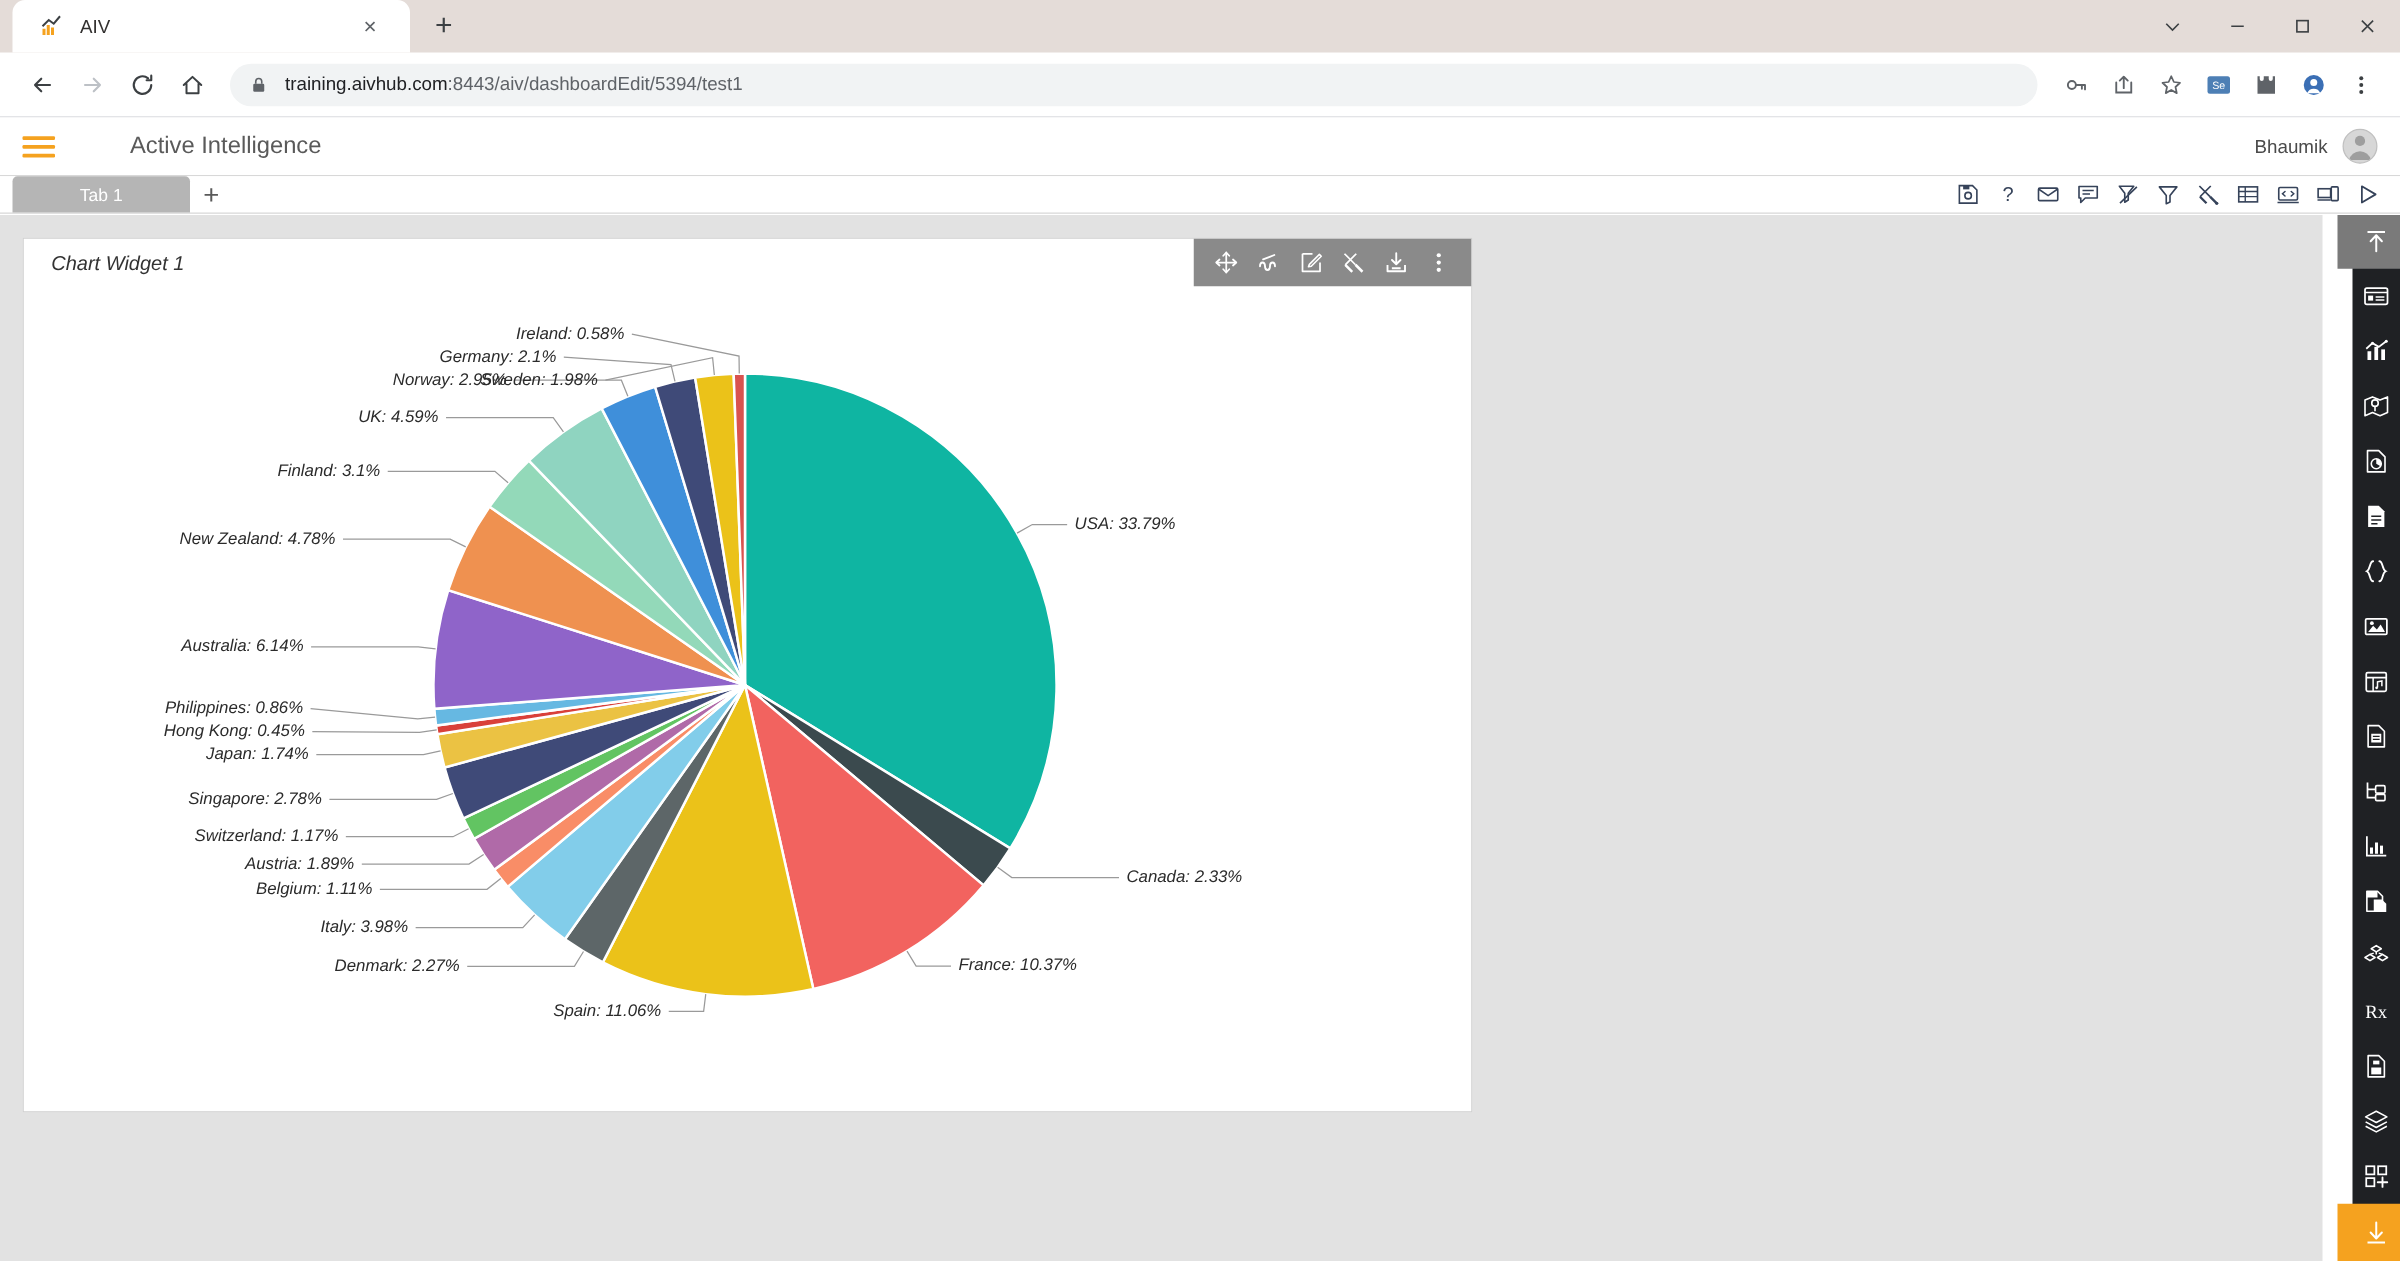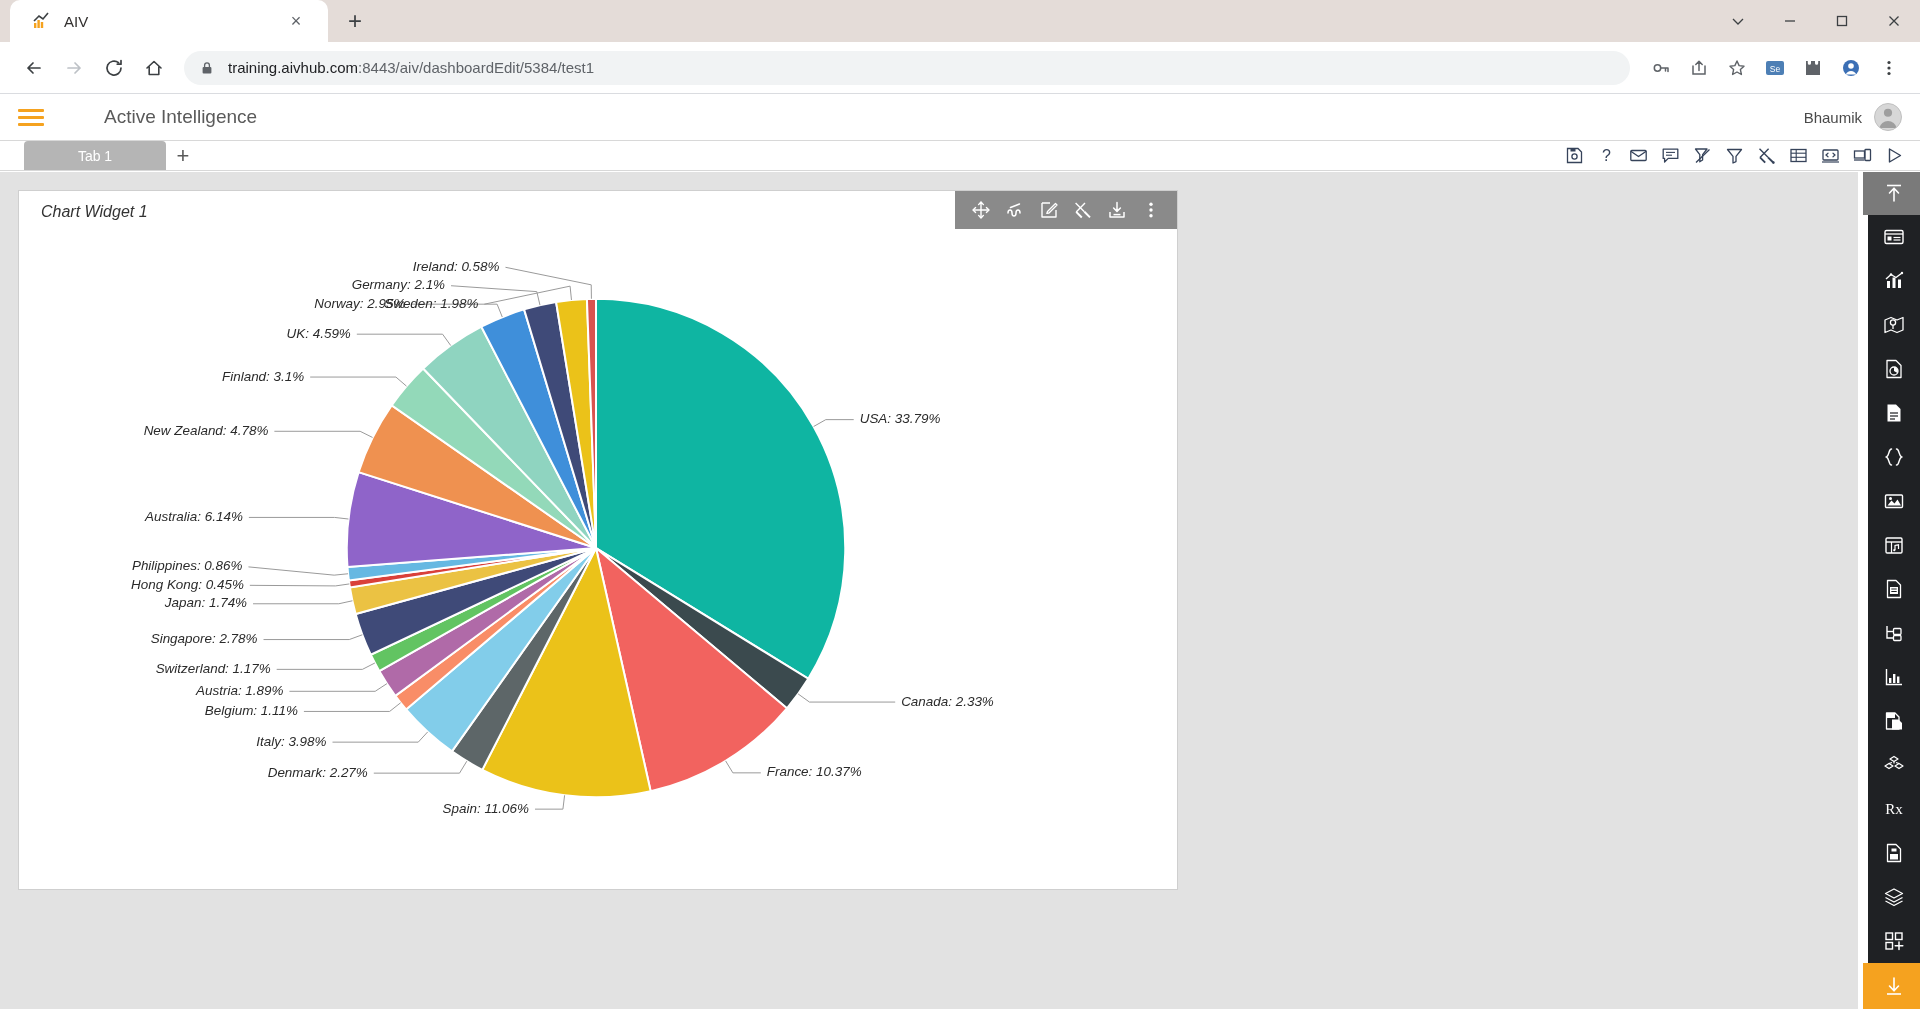":8443/aiv/dashboardEdit/5384/test1" span.dim { text: :8443/aiv/dashboardEdit/5384/test1 -> :8443/aiv/dashboardEdit/5394/test1 }
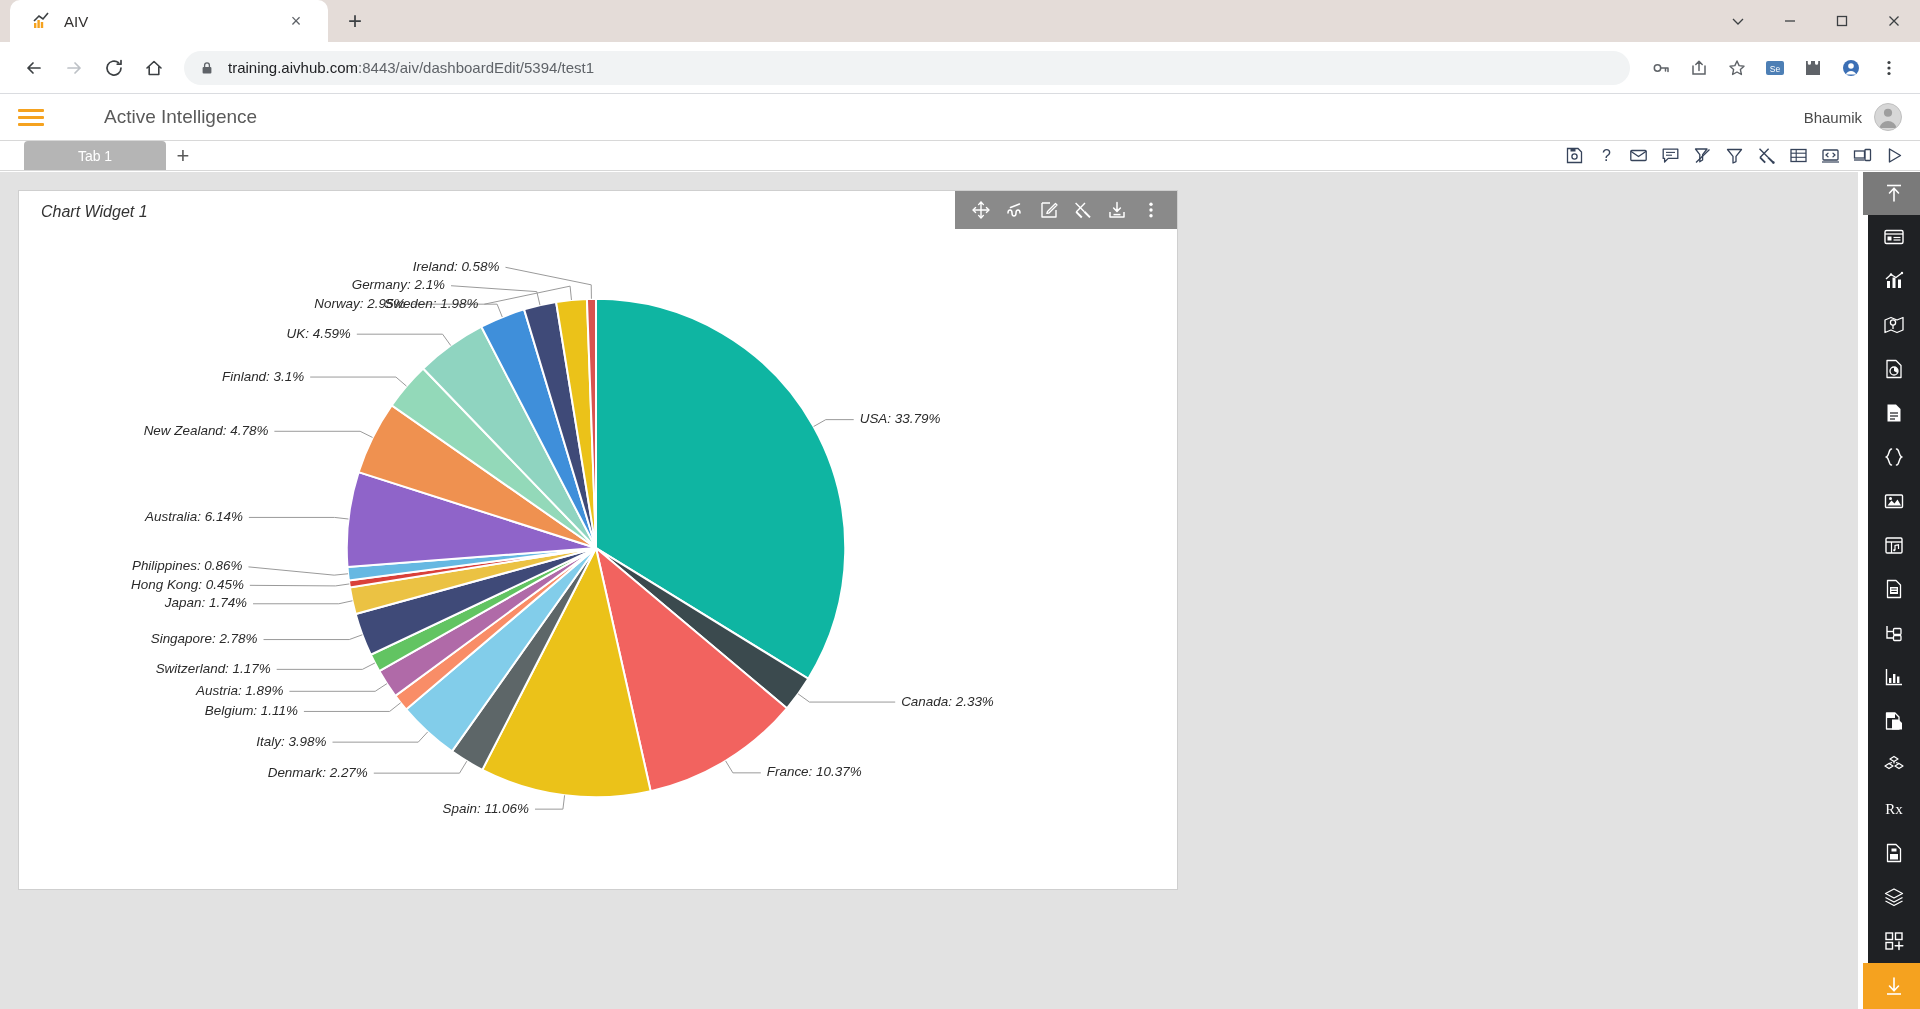"Tab 1" .tabbar { padding-left: 24px -> 10px }
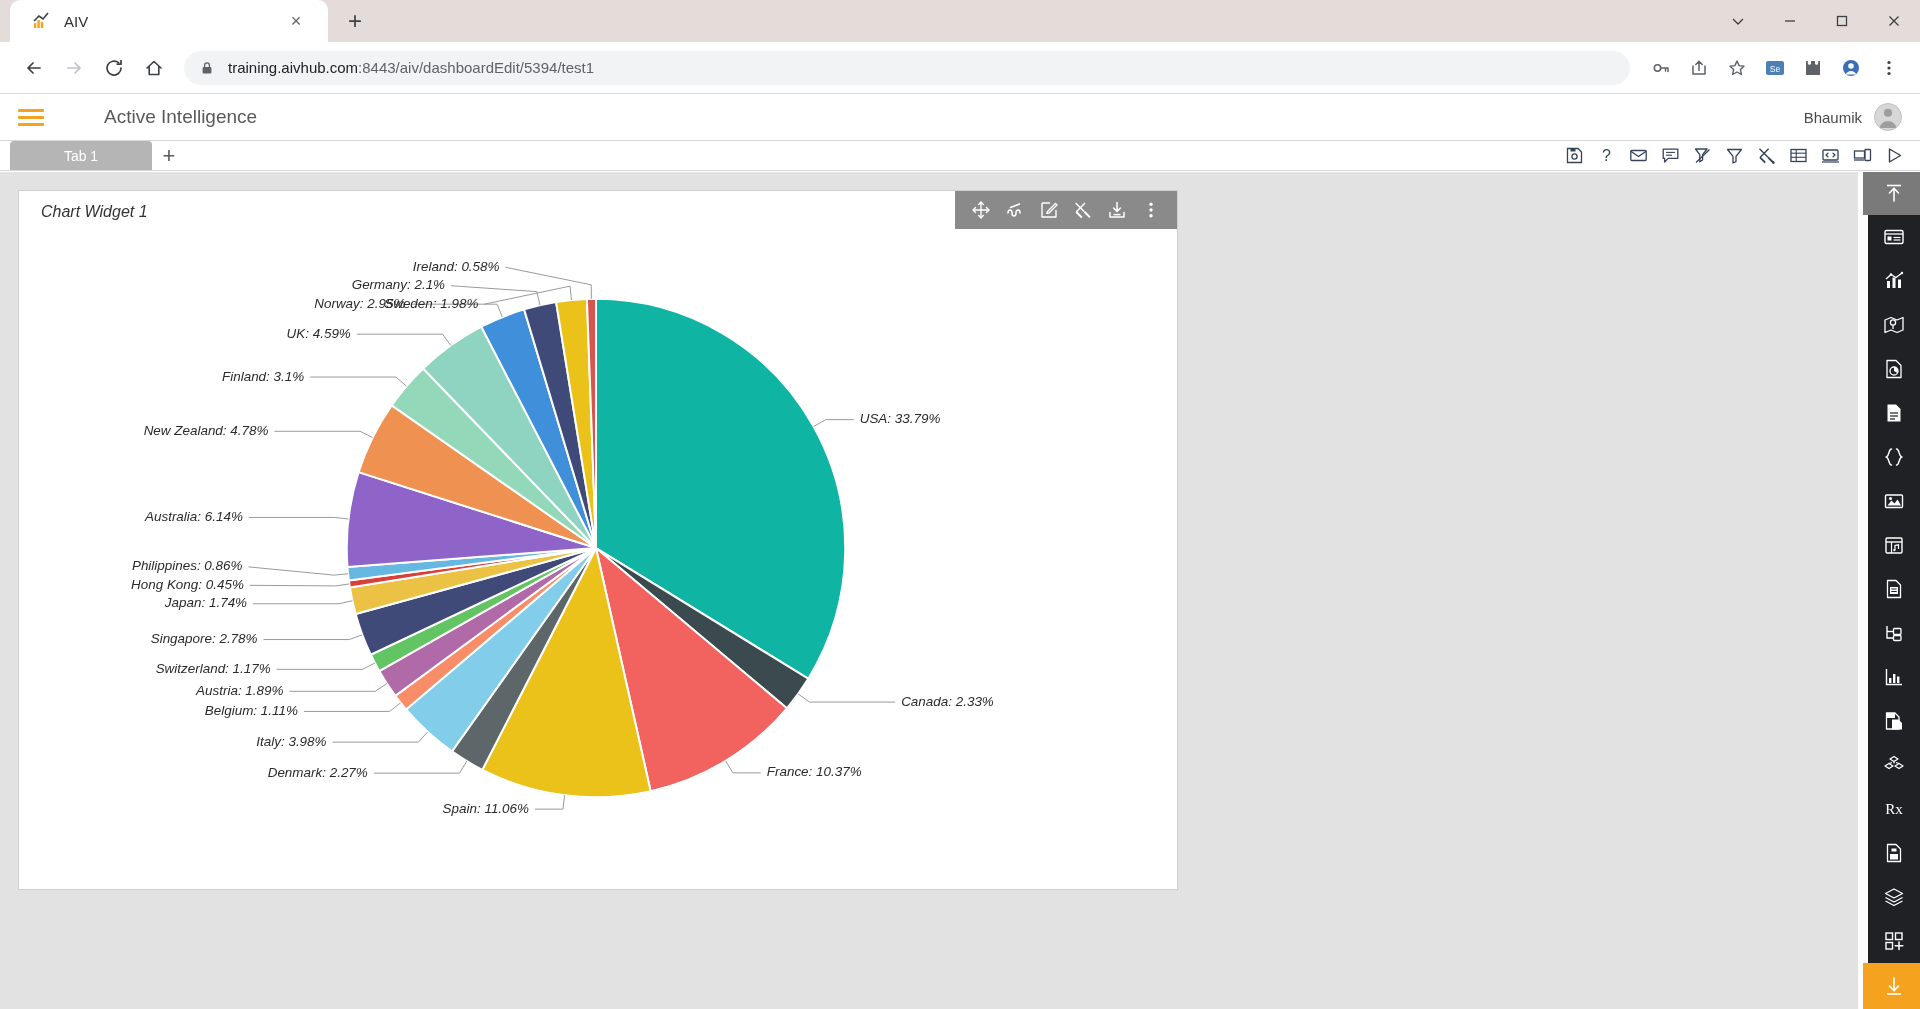"Rx" .rail { width: 52px -> 38px }
